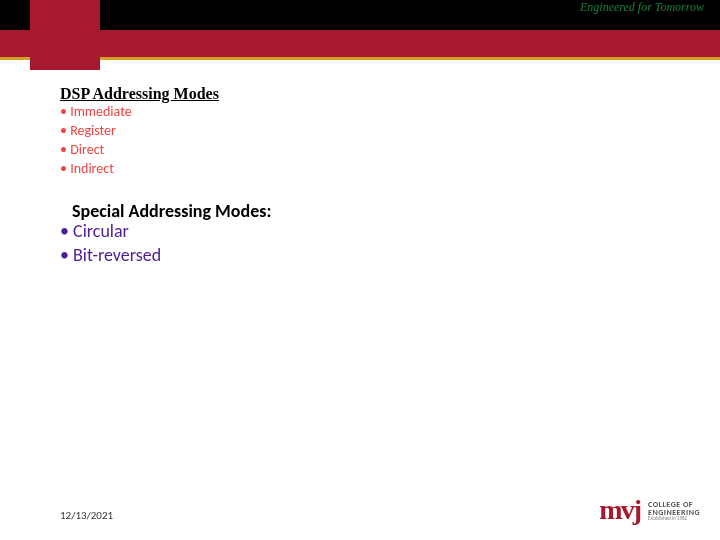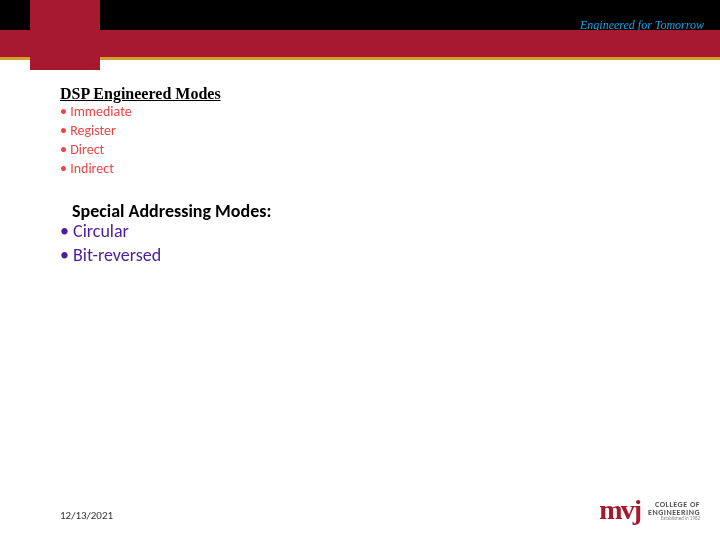"Engineered for Tomorrow" .tagline { color: #0ea5e9 -> #15803d; top: 18px -> 0 }
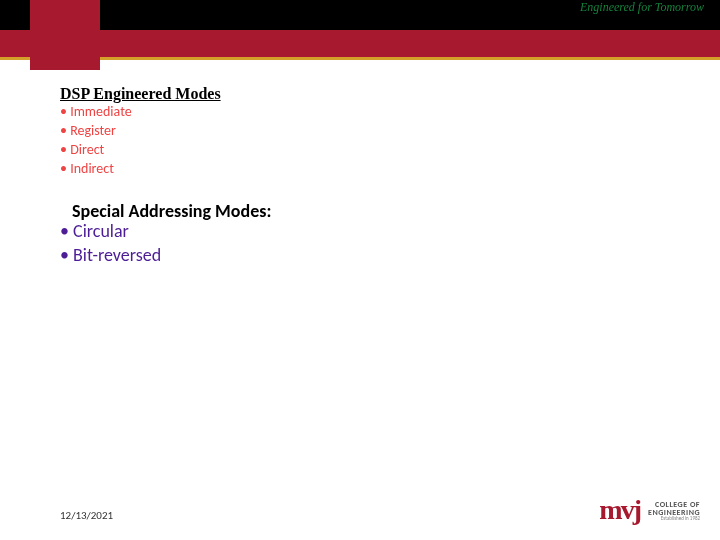"DSP Engineered Modes" div.content-title { text: Engineered -> Addressing }
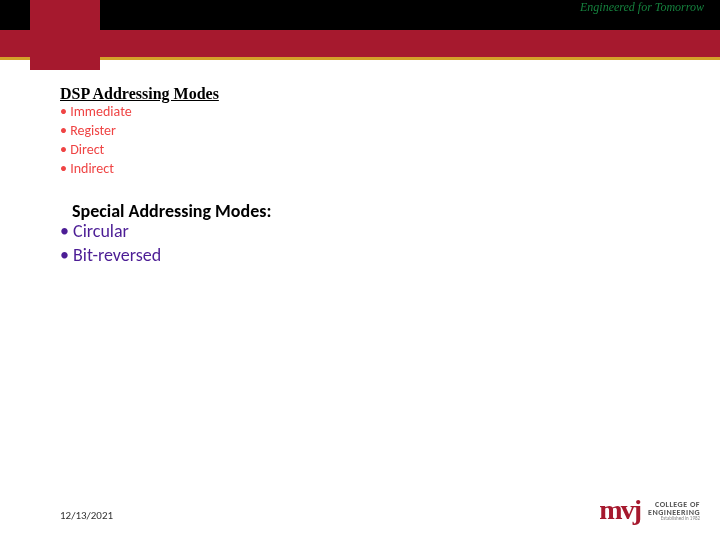"COLLEGE OF" .logo-text { align-items: flex-end -> none }
